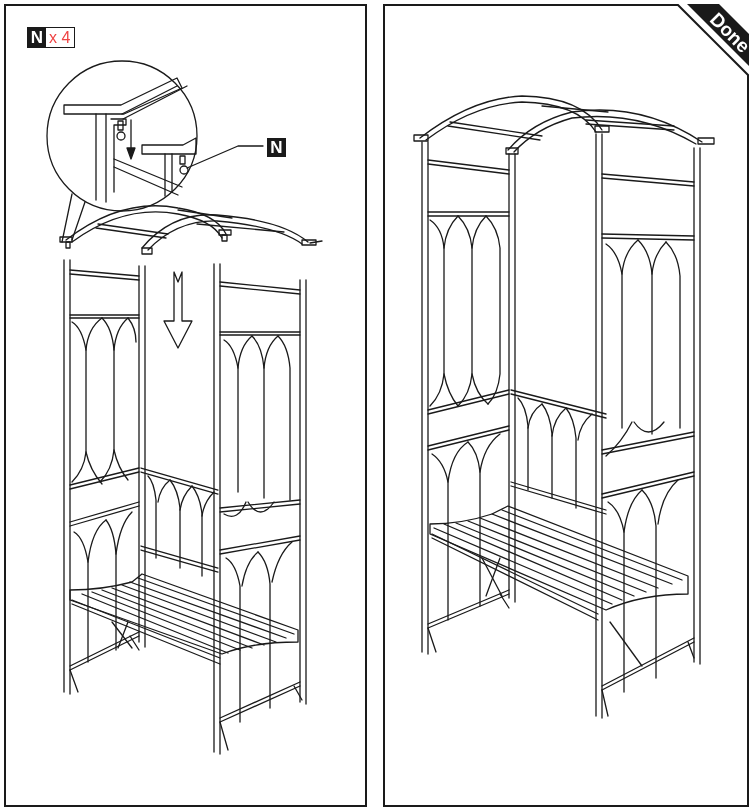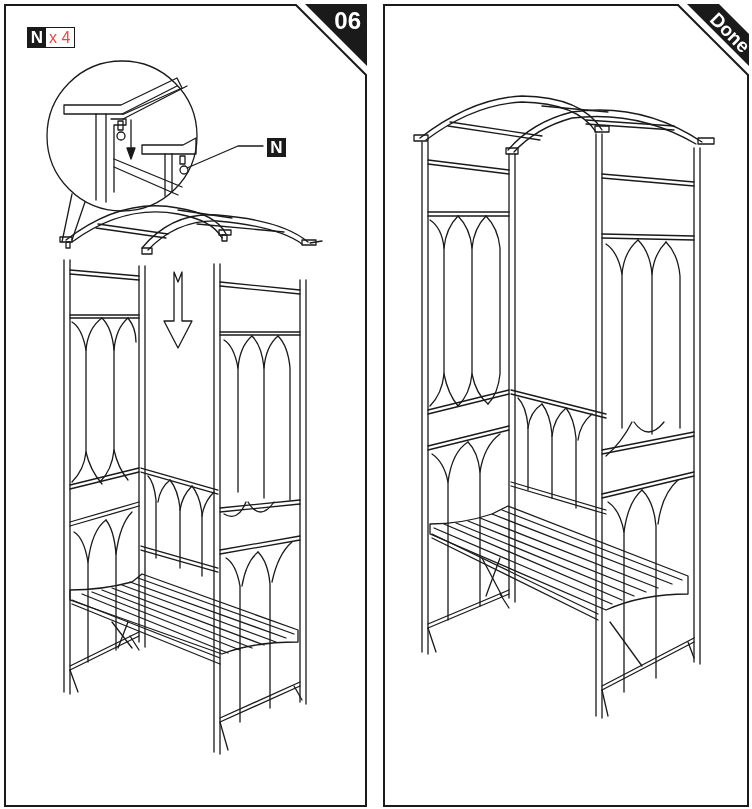"06" div.corner { html: <div> <svg> <polygon></polygon> <line></line> <polygon></polygon> </svg> <span>06</span> </div> -> none }
